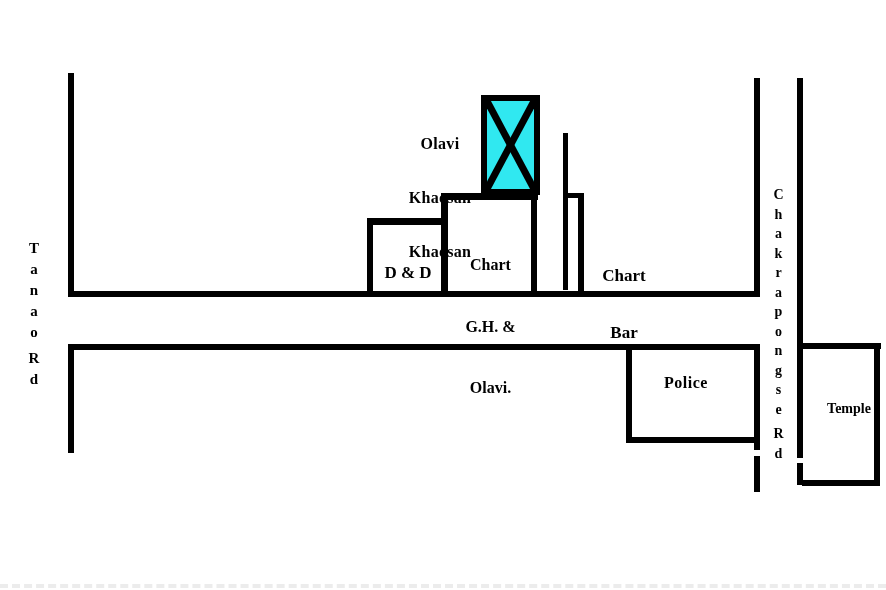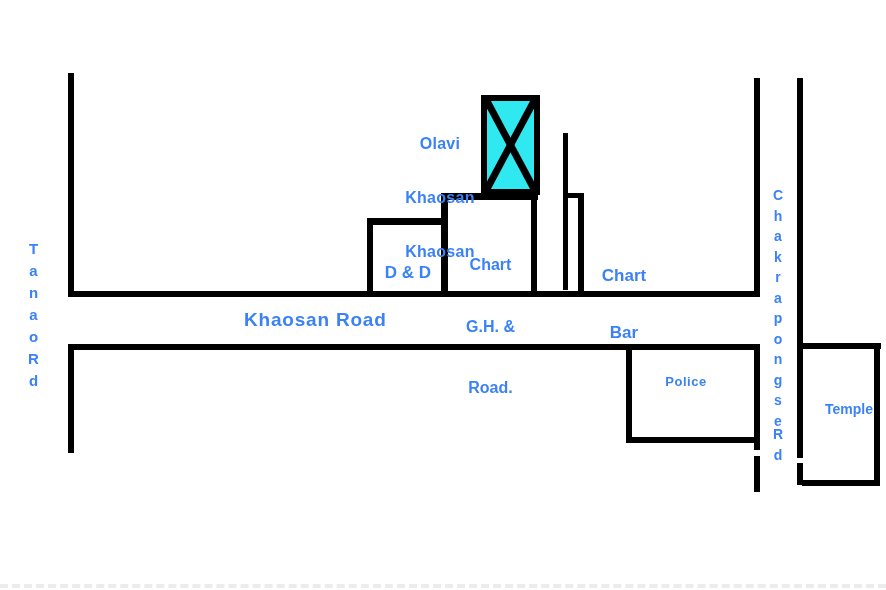"Olavi" .lbl { color: #3b82f6 -> #000000; font-family: Liberation Sans, sans-serif -> Liberation Serif, serif }
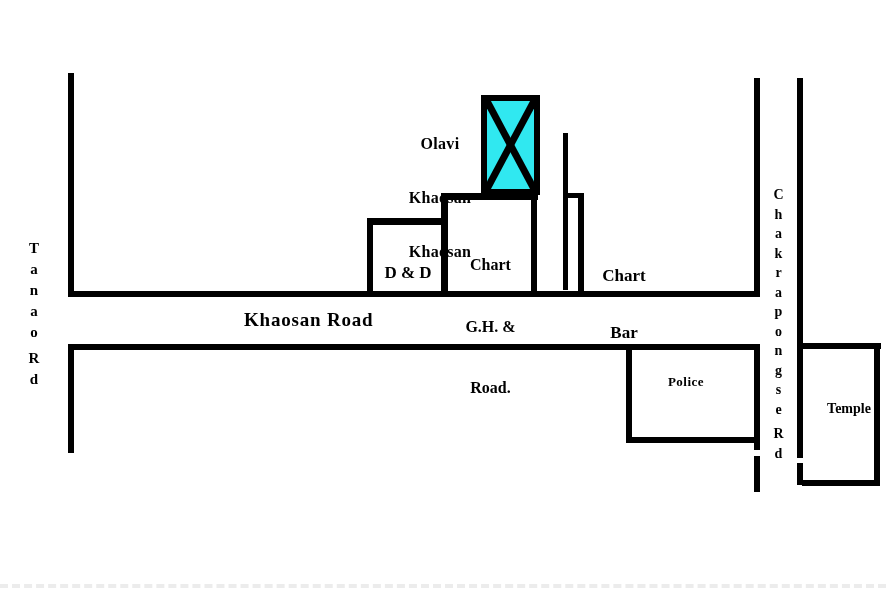"Khaosan Road" div.lbl { html: <div>Khaosan Road</div> -> none }
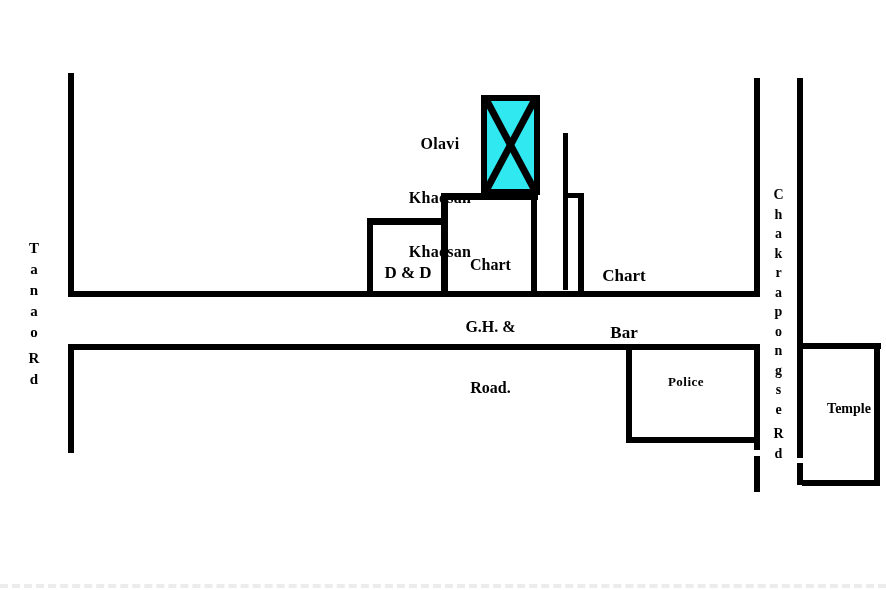"Road." div { text: Road -> Olavi }
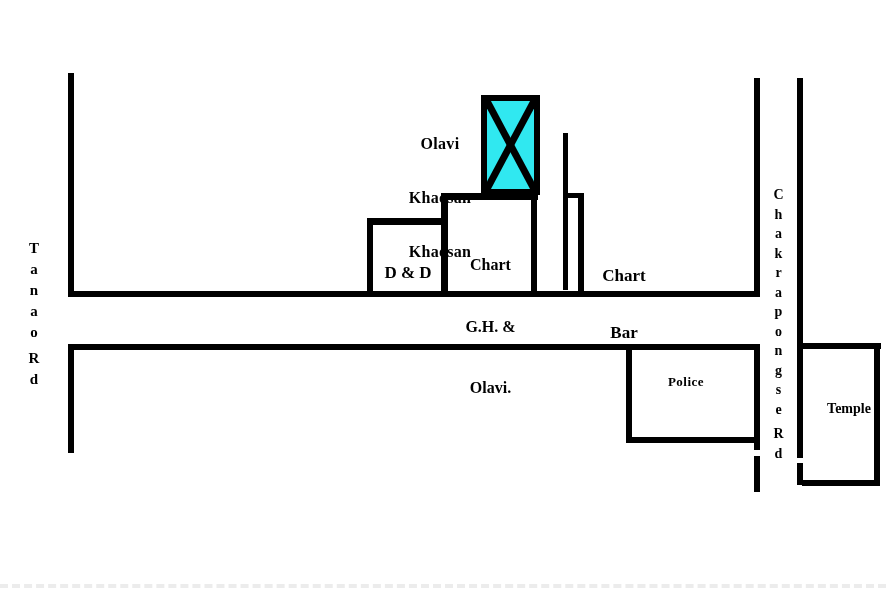"Police" #police-label { font-size: 13px -> 16px }
